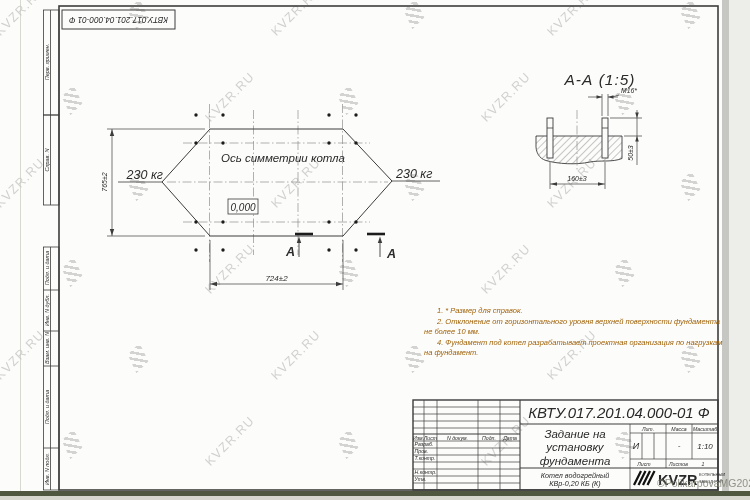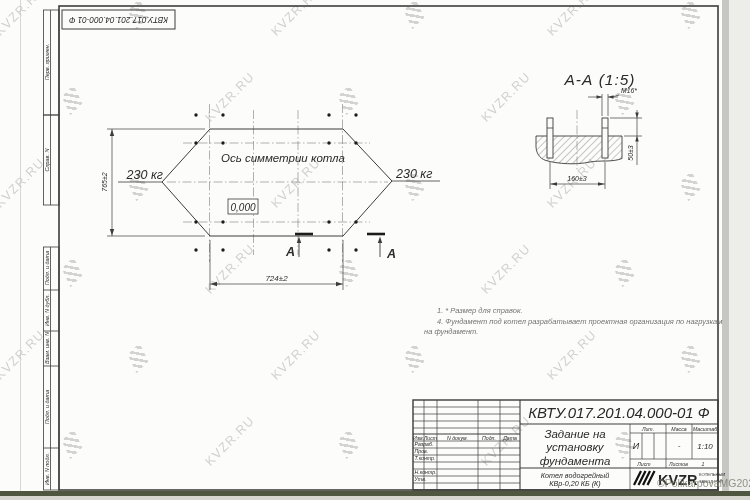"1. * Размер для справок." #notes { color: #737373 -> #a16207 }
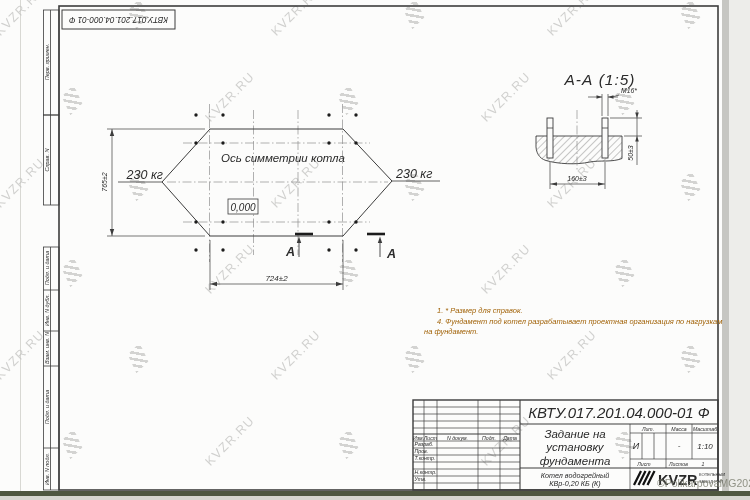"2. Отклонение от горизонтального уровня" p { html: none -> <p>2. Отклонение от горизонтального уровня верхней поверхности фундамента не более 10 мм.</p> }
